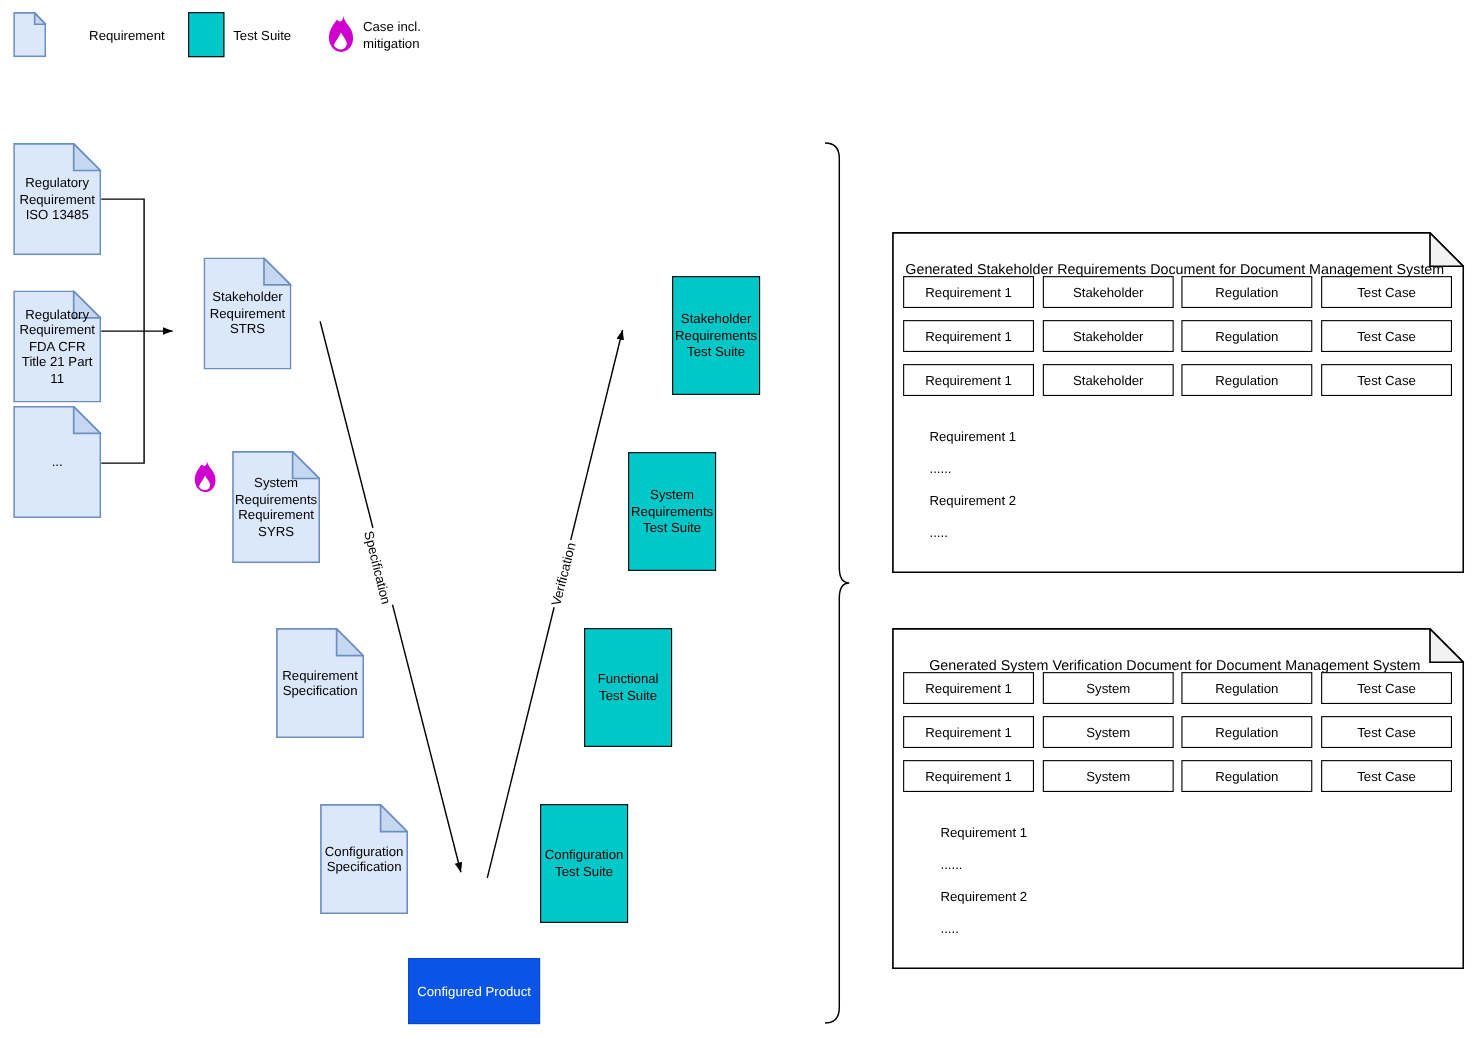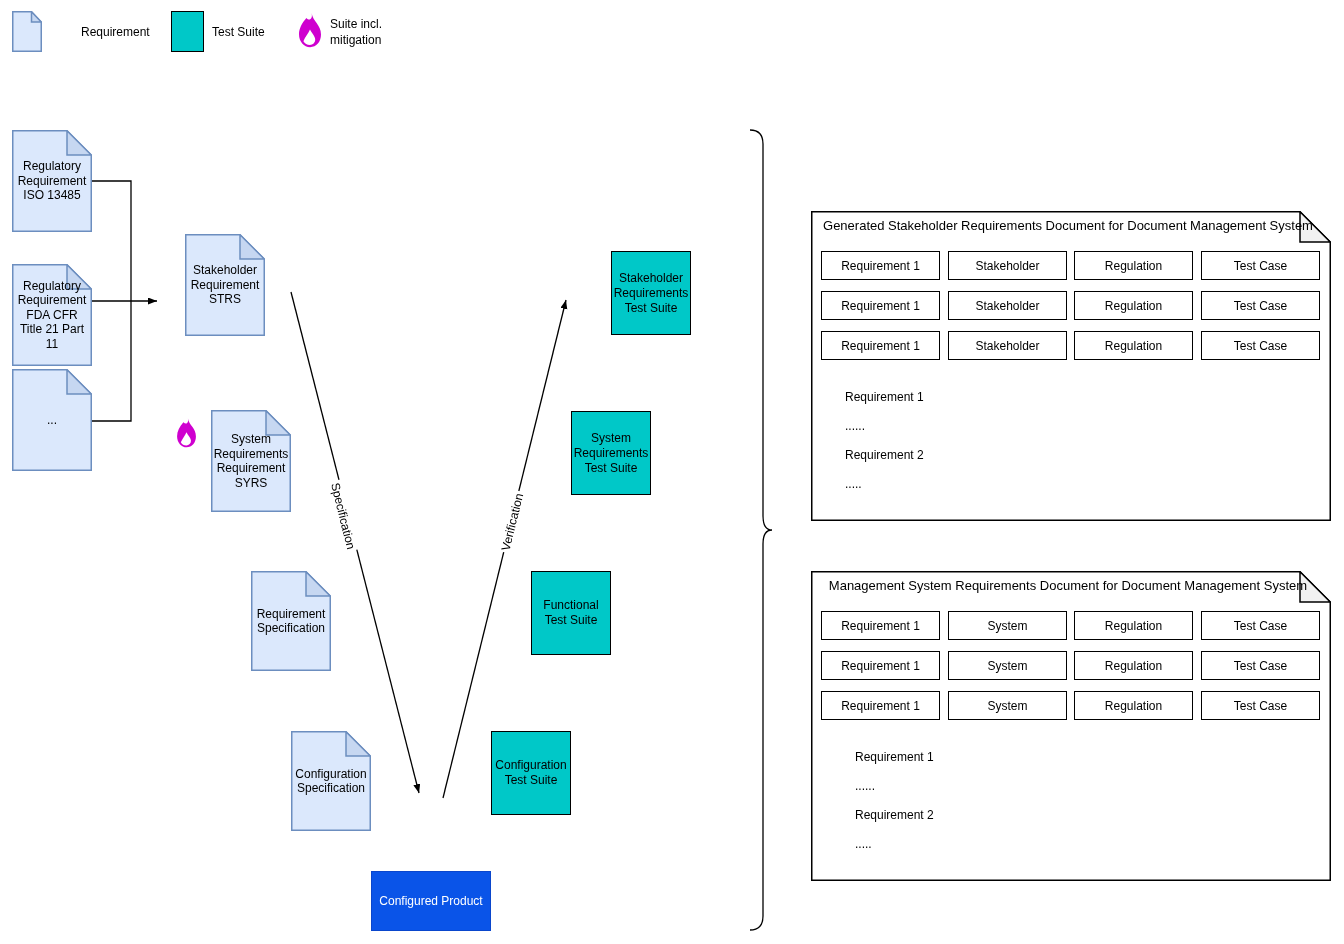"Suite incl." span { text: Suite -> Case }
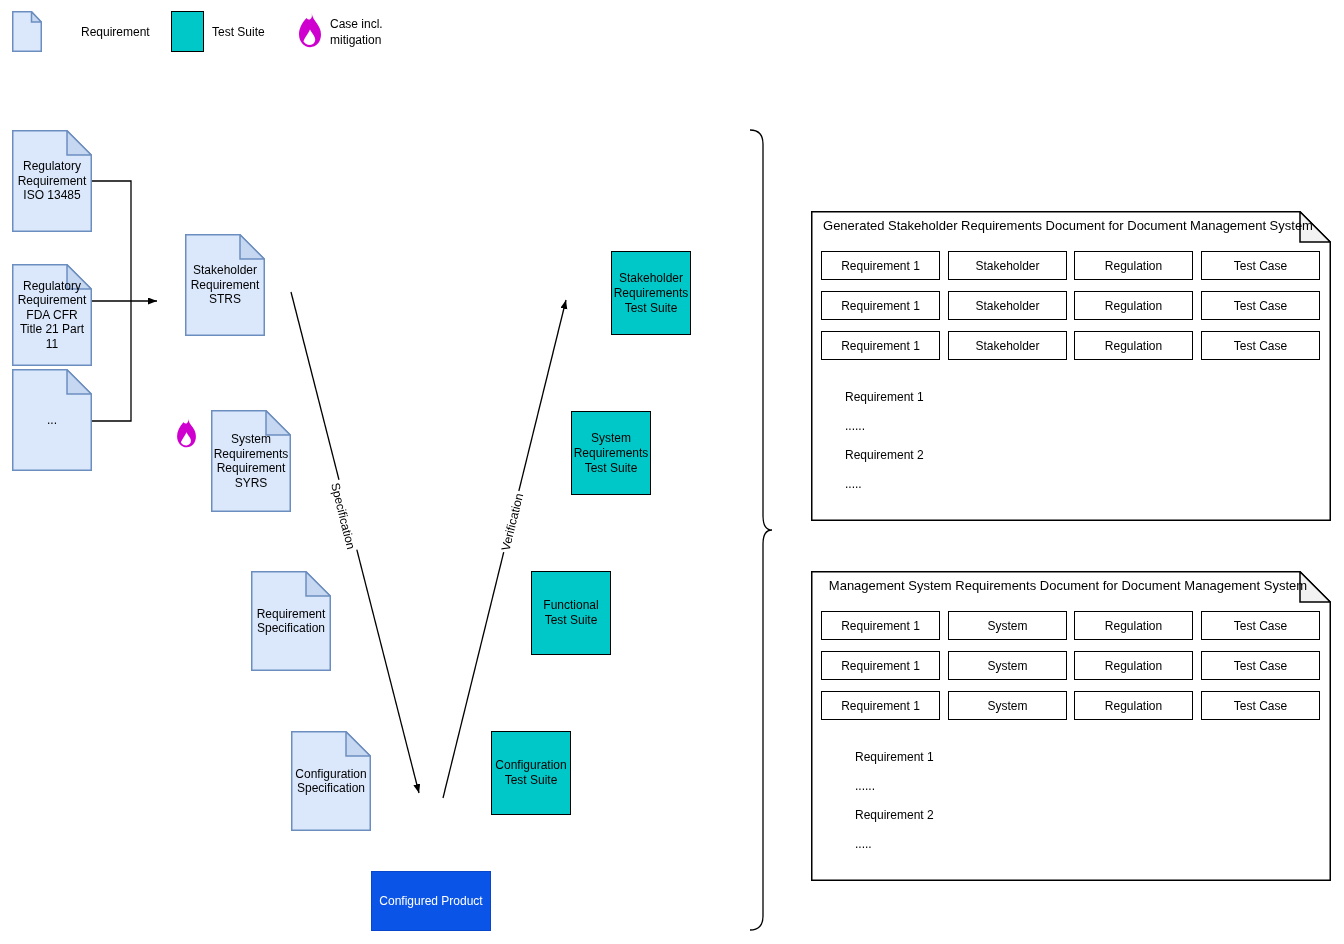"Generated Stakeholder Requirements" .panel-title { top: 7px -> 26px }
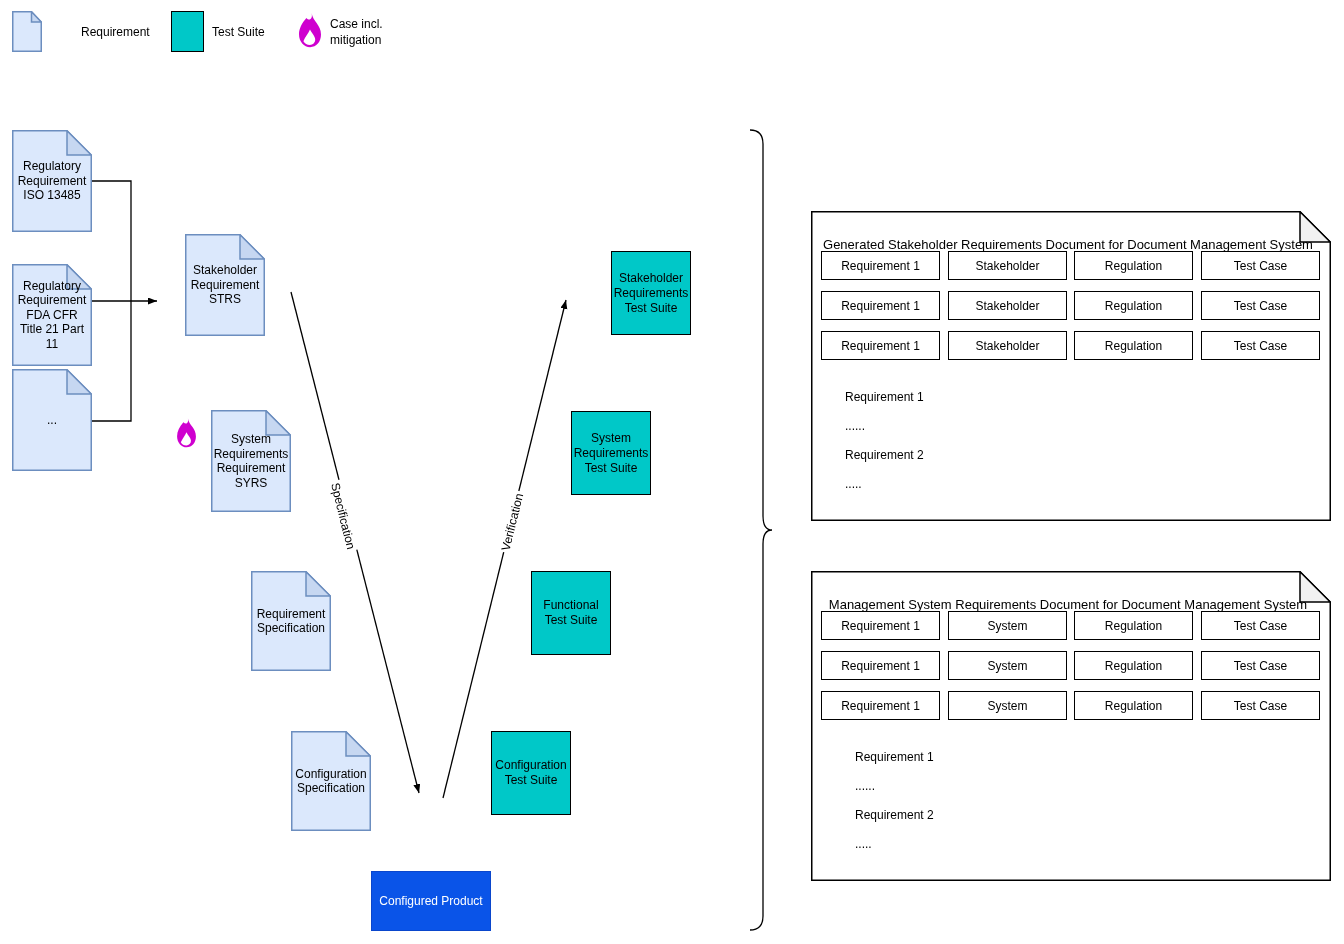"Stakeholder Requirements Test Suite" .tsuite { height: 84px -> 108px }
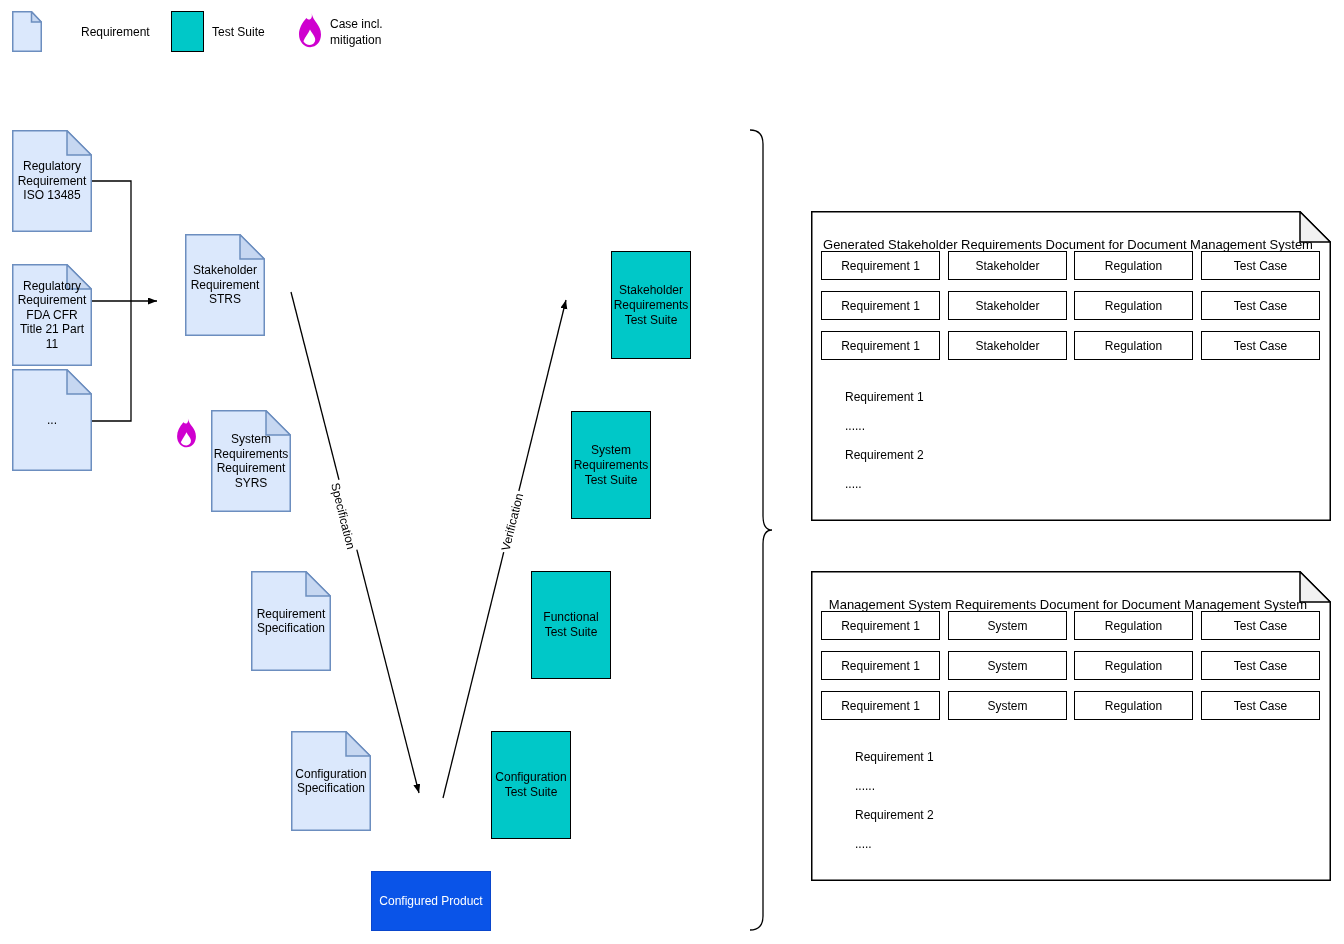"Management System Requirements Document" div.panel-title { text: Management System Requirements -> Generated System Verification }
